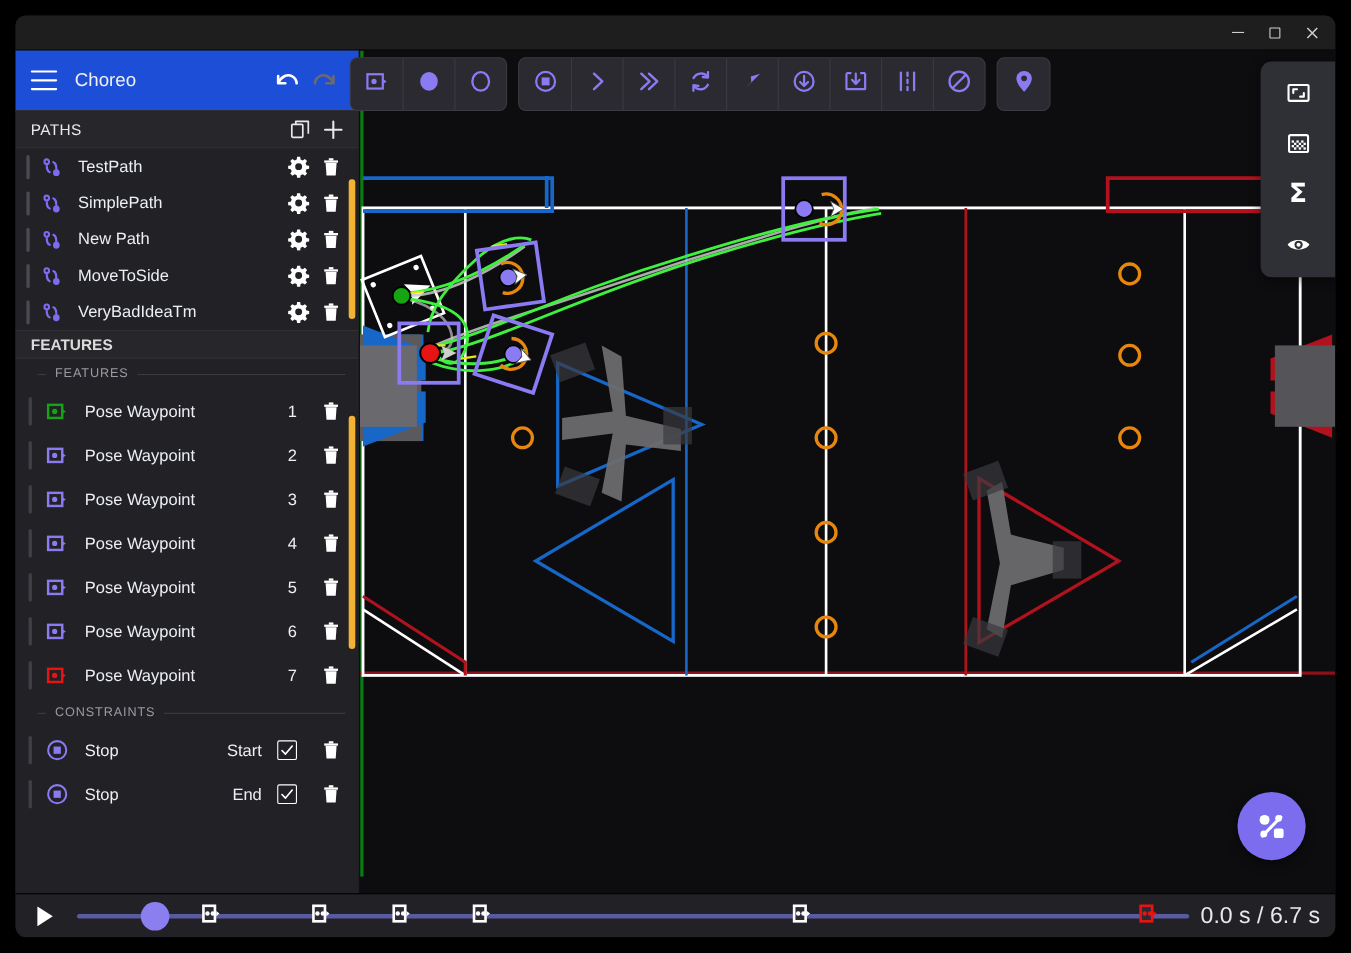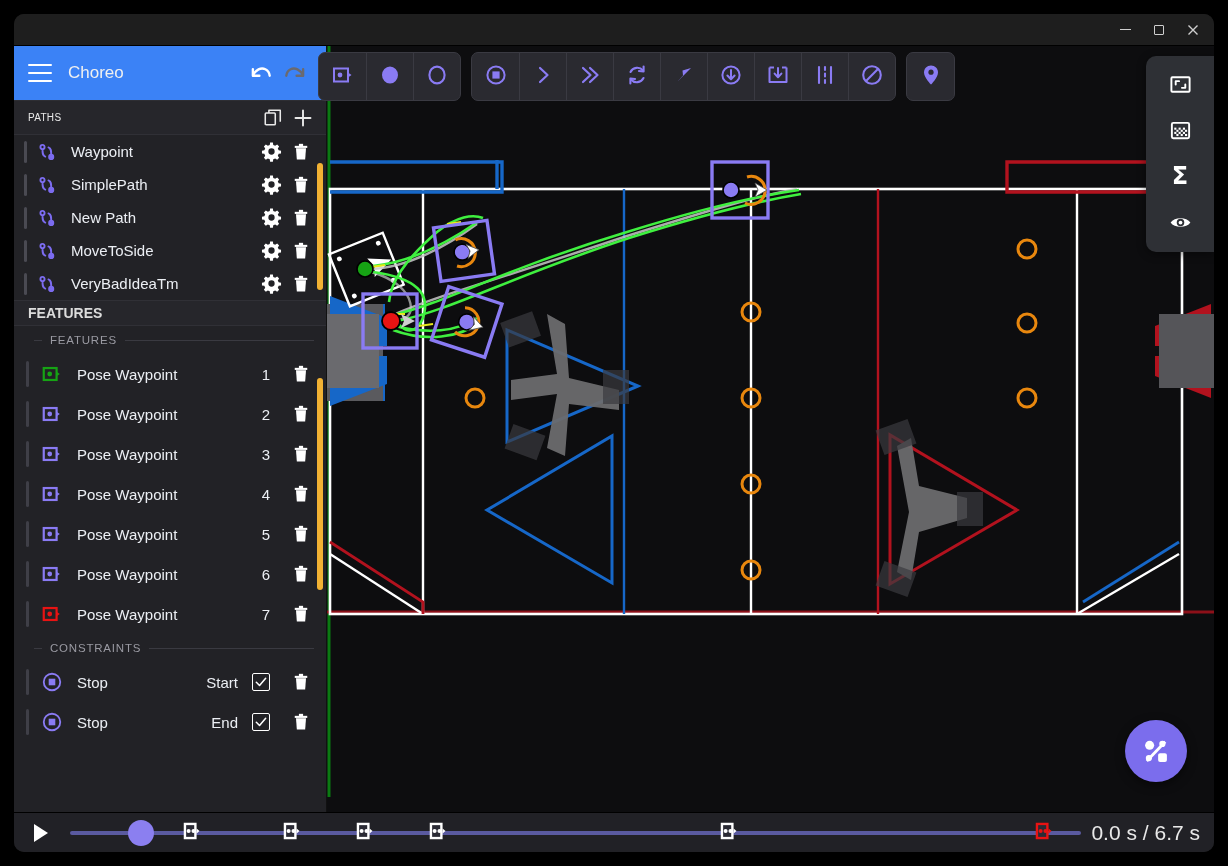"Choreo" #app-header { background: #3b82f6 -> #1d4ed8 }
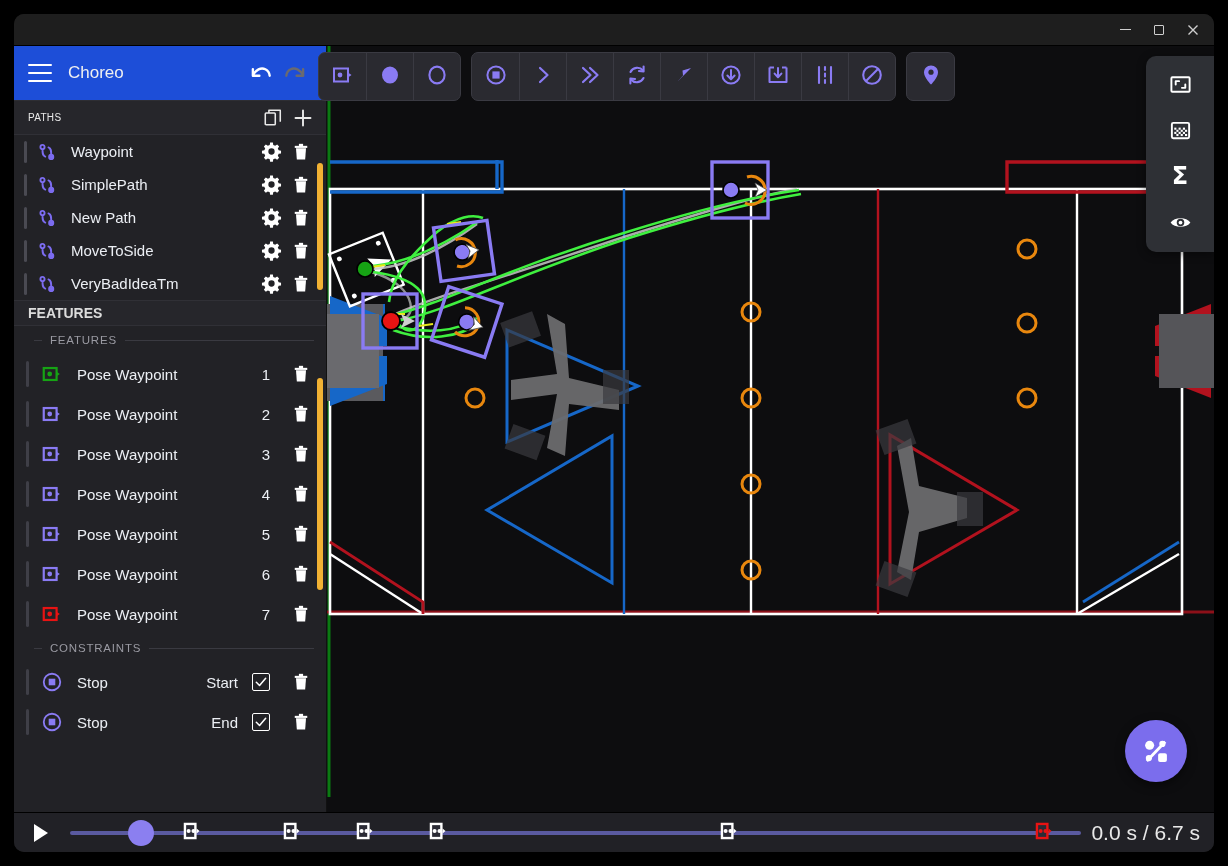"PATHS" #paths-title { font-size: 10px -> 14px }
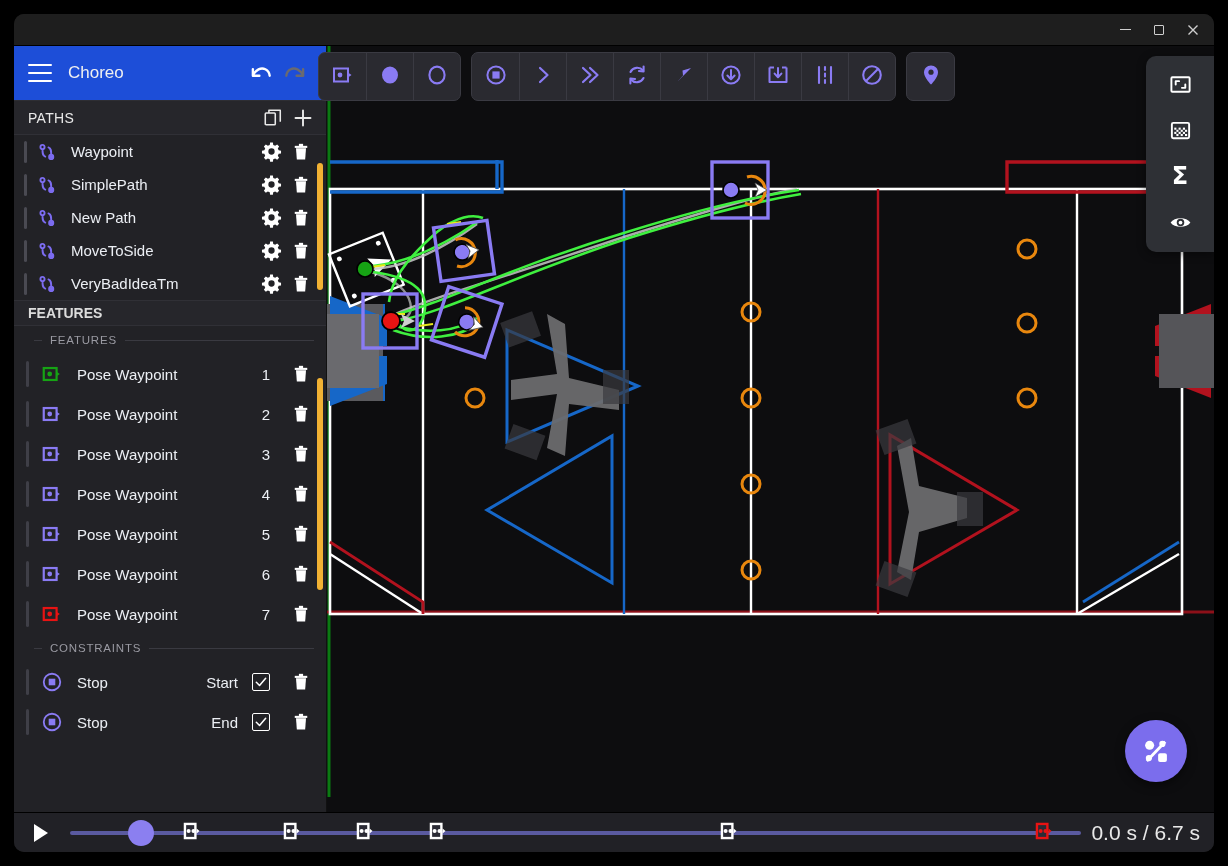"Waypoint" div.path-label { text: Waypoint -> TestPath }
